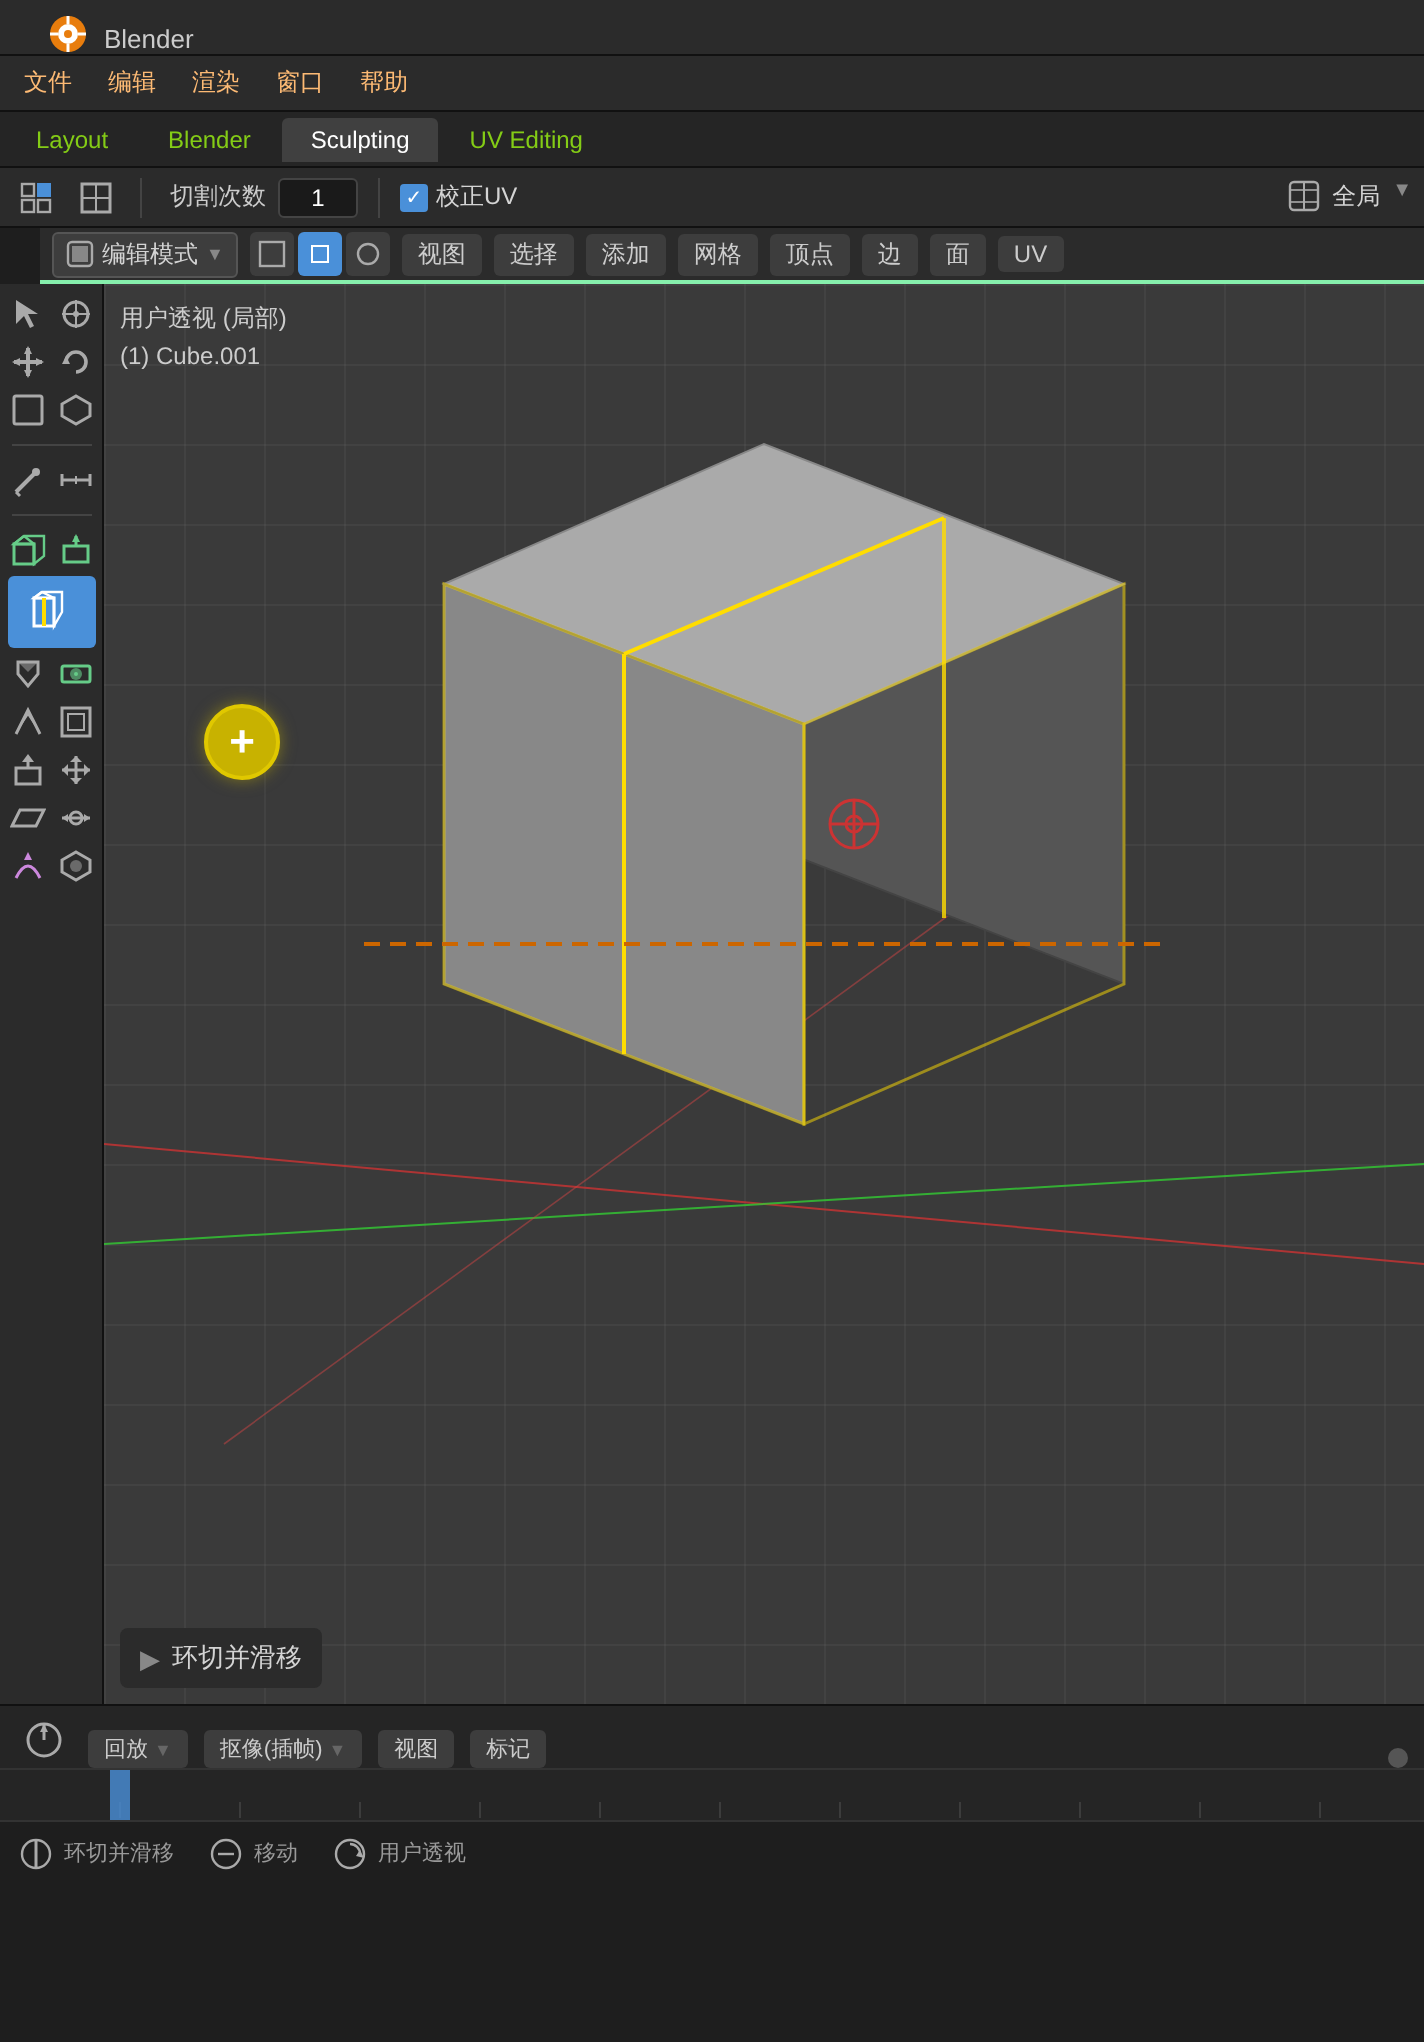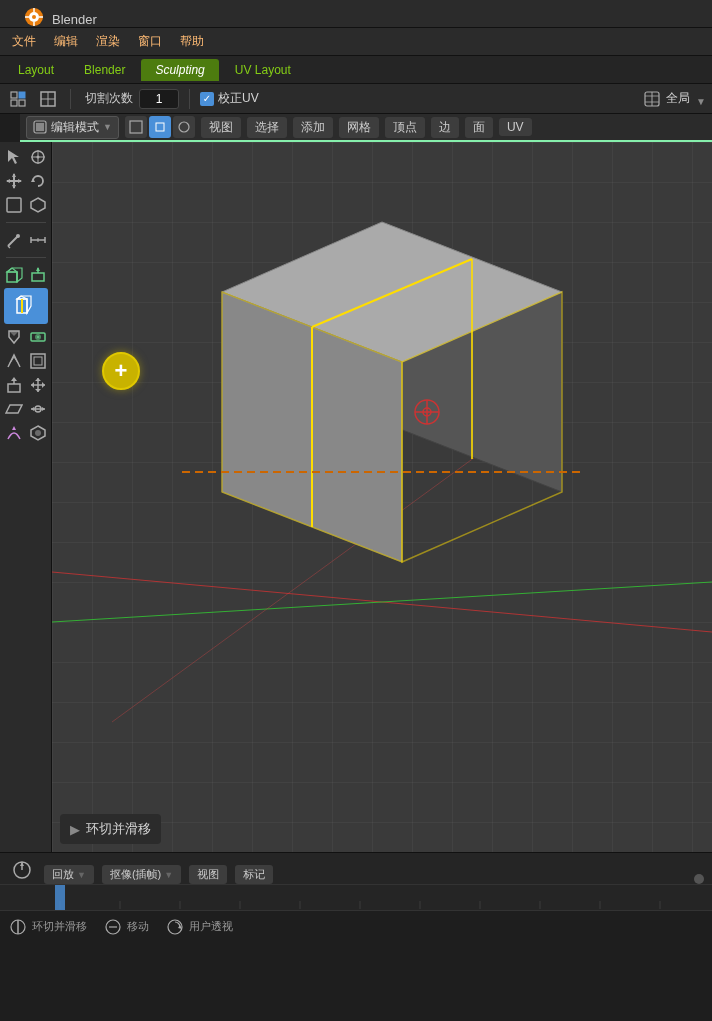"Sculpting" .workspace-tab.active { background: #4d7c0f -> #404040; font-style: italic -> none }
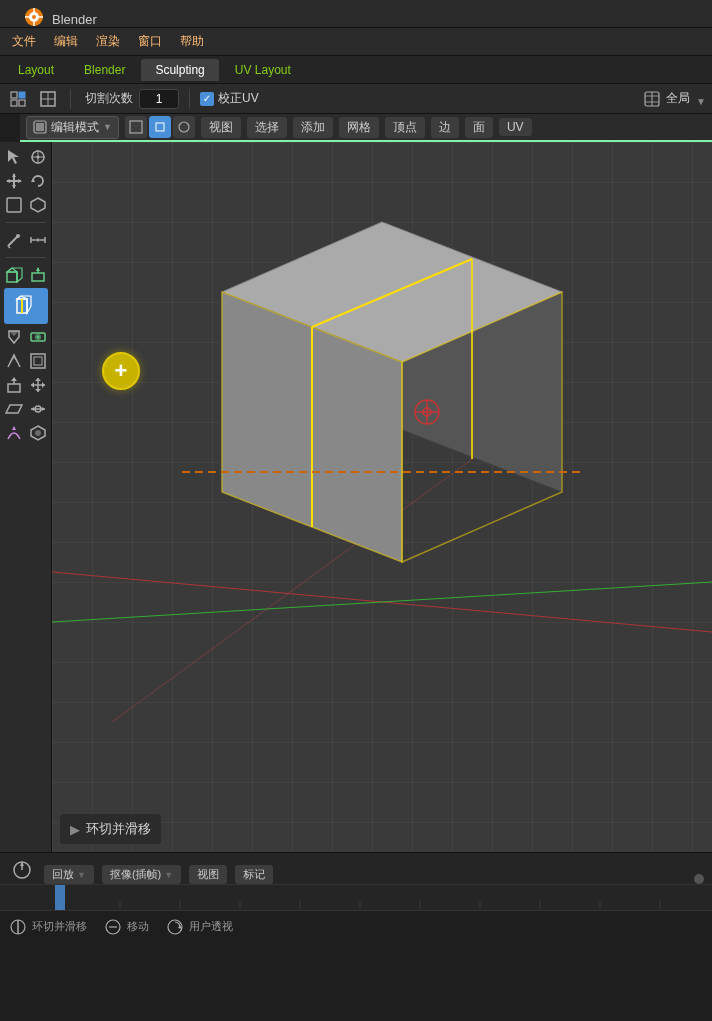"UV Layout" div.workspace-tab { text: Layout -> Editing }
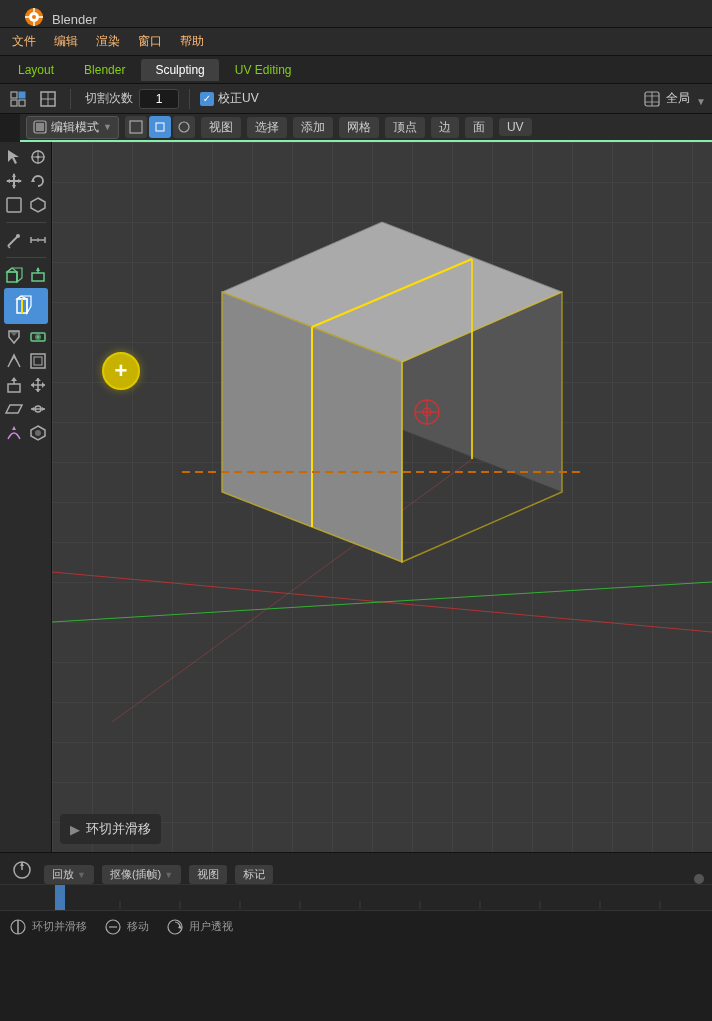"全局" .right-align { align-items: flex-end -> flex-start }
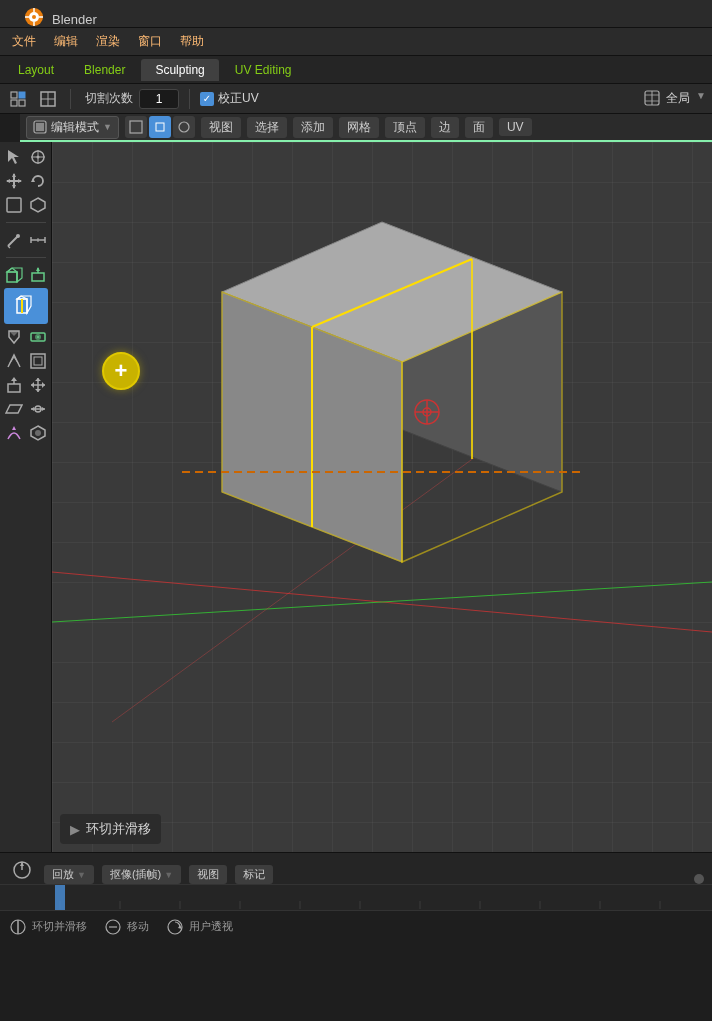"用户透视 (局部)" div.viewport-info { html: none -> <div> <div>用户透视 (局部)</div> <div>(1) Cube.001</div> </div> }
